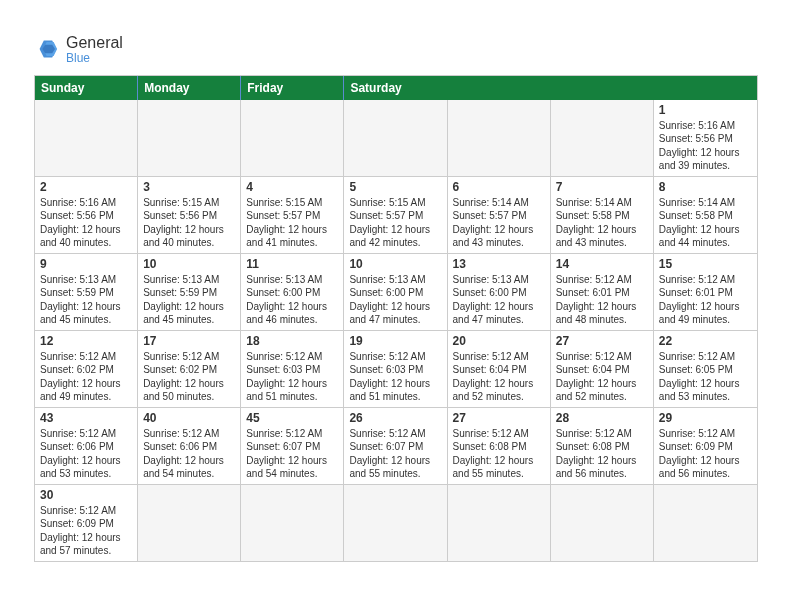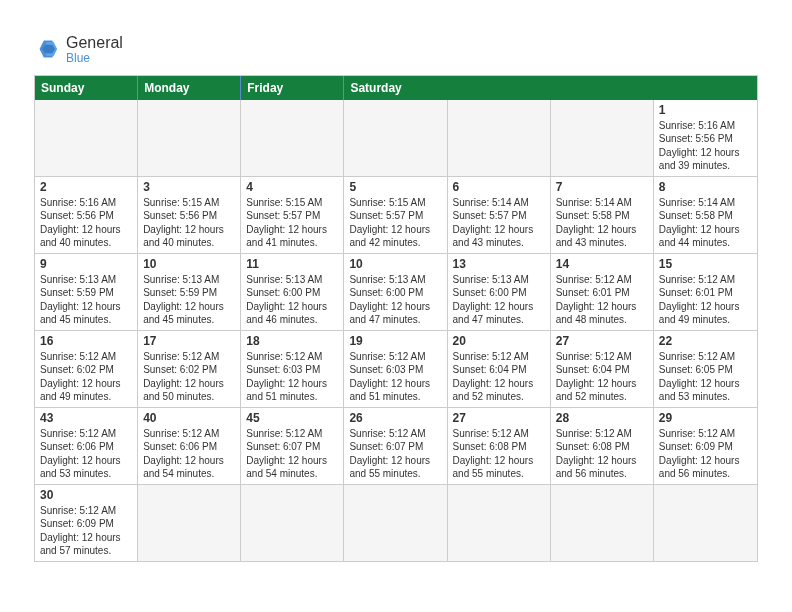"16" span.day-num { text: 16 -> 12 }
